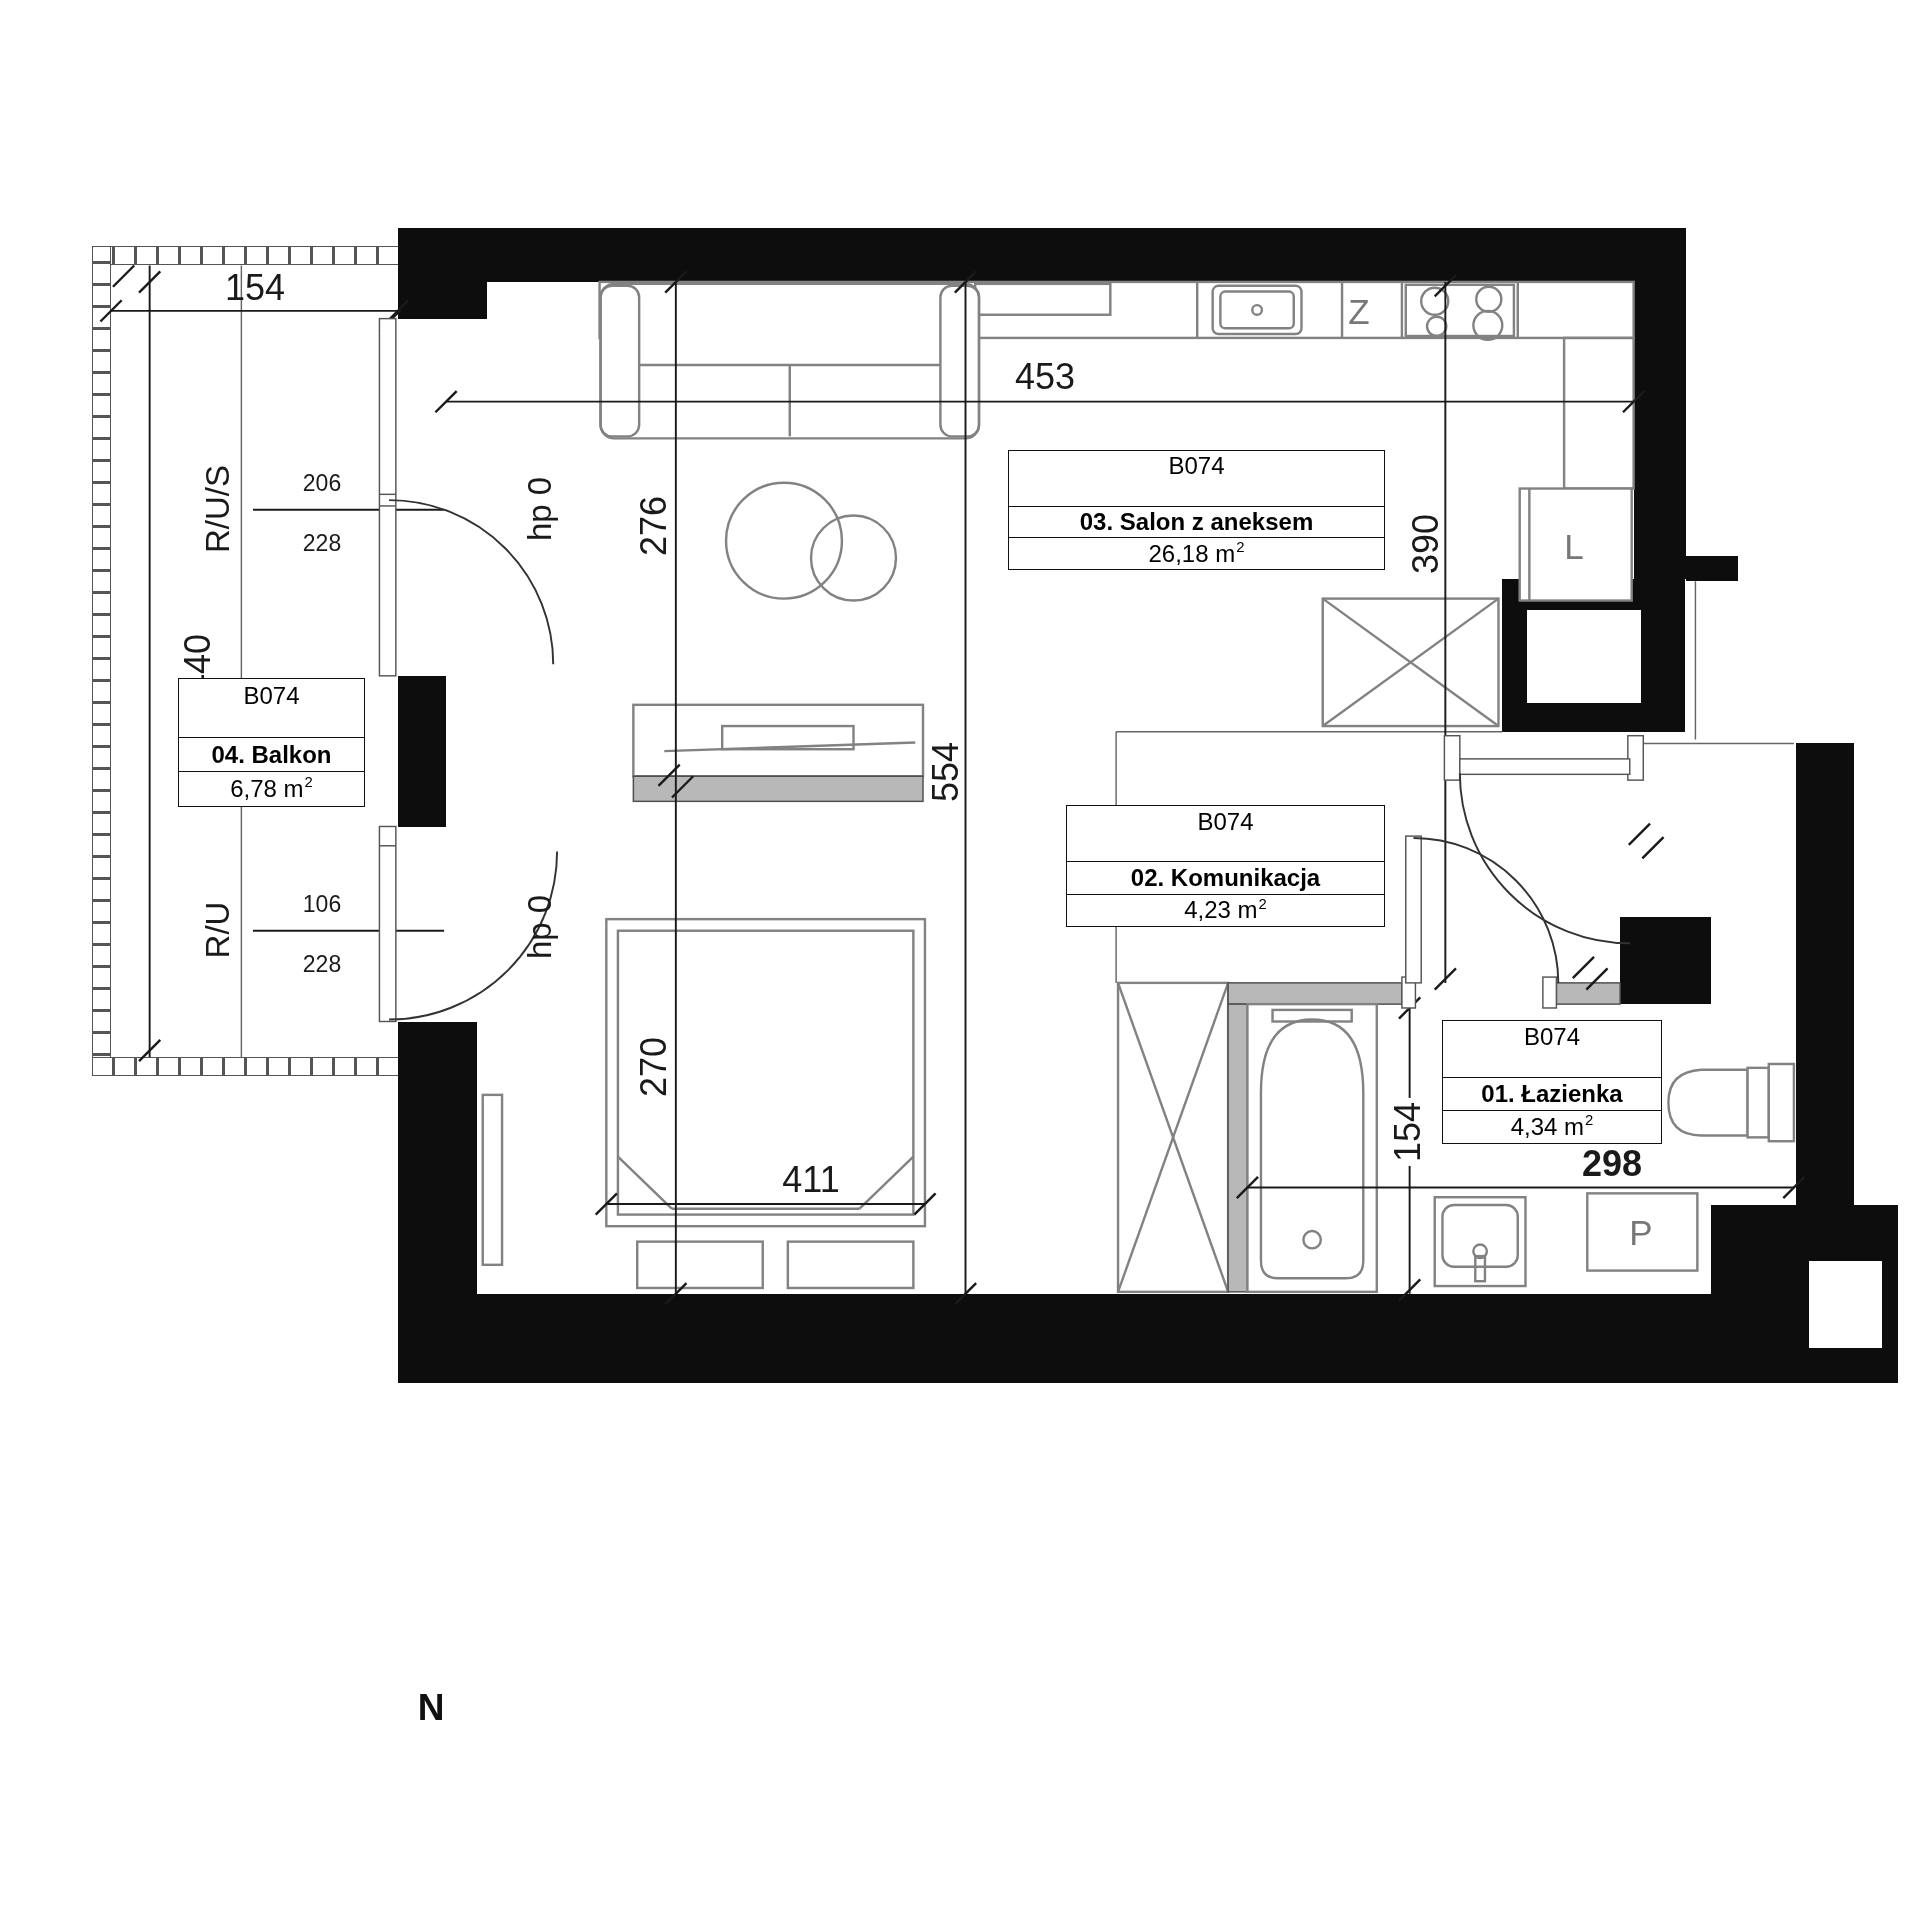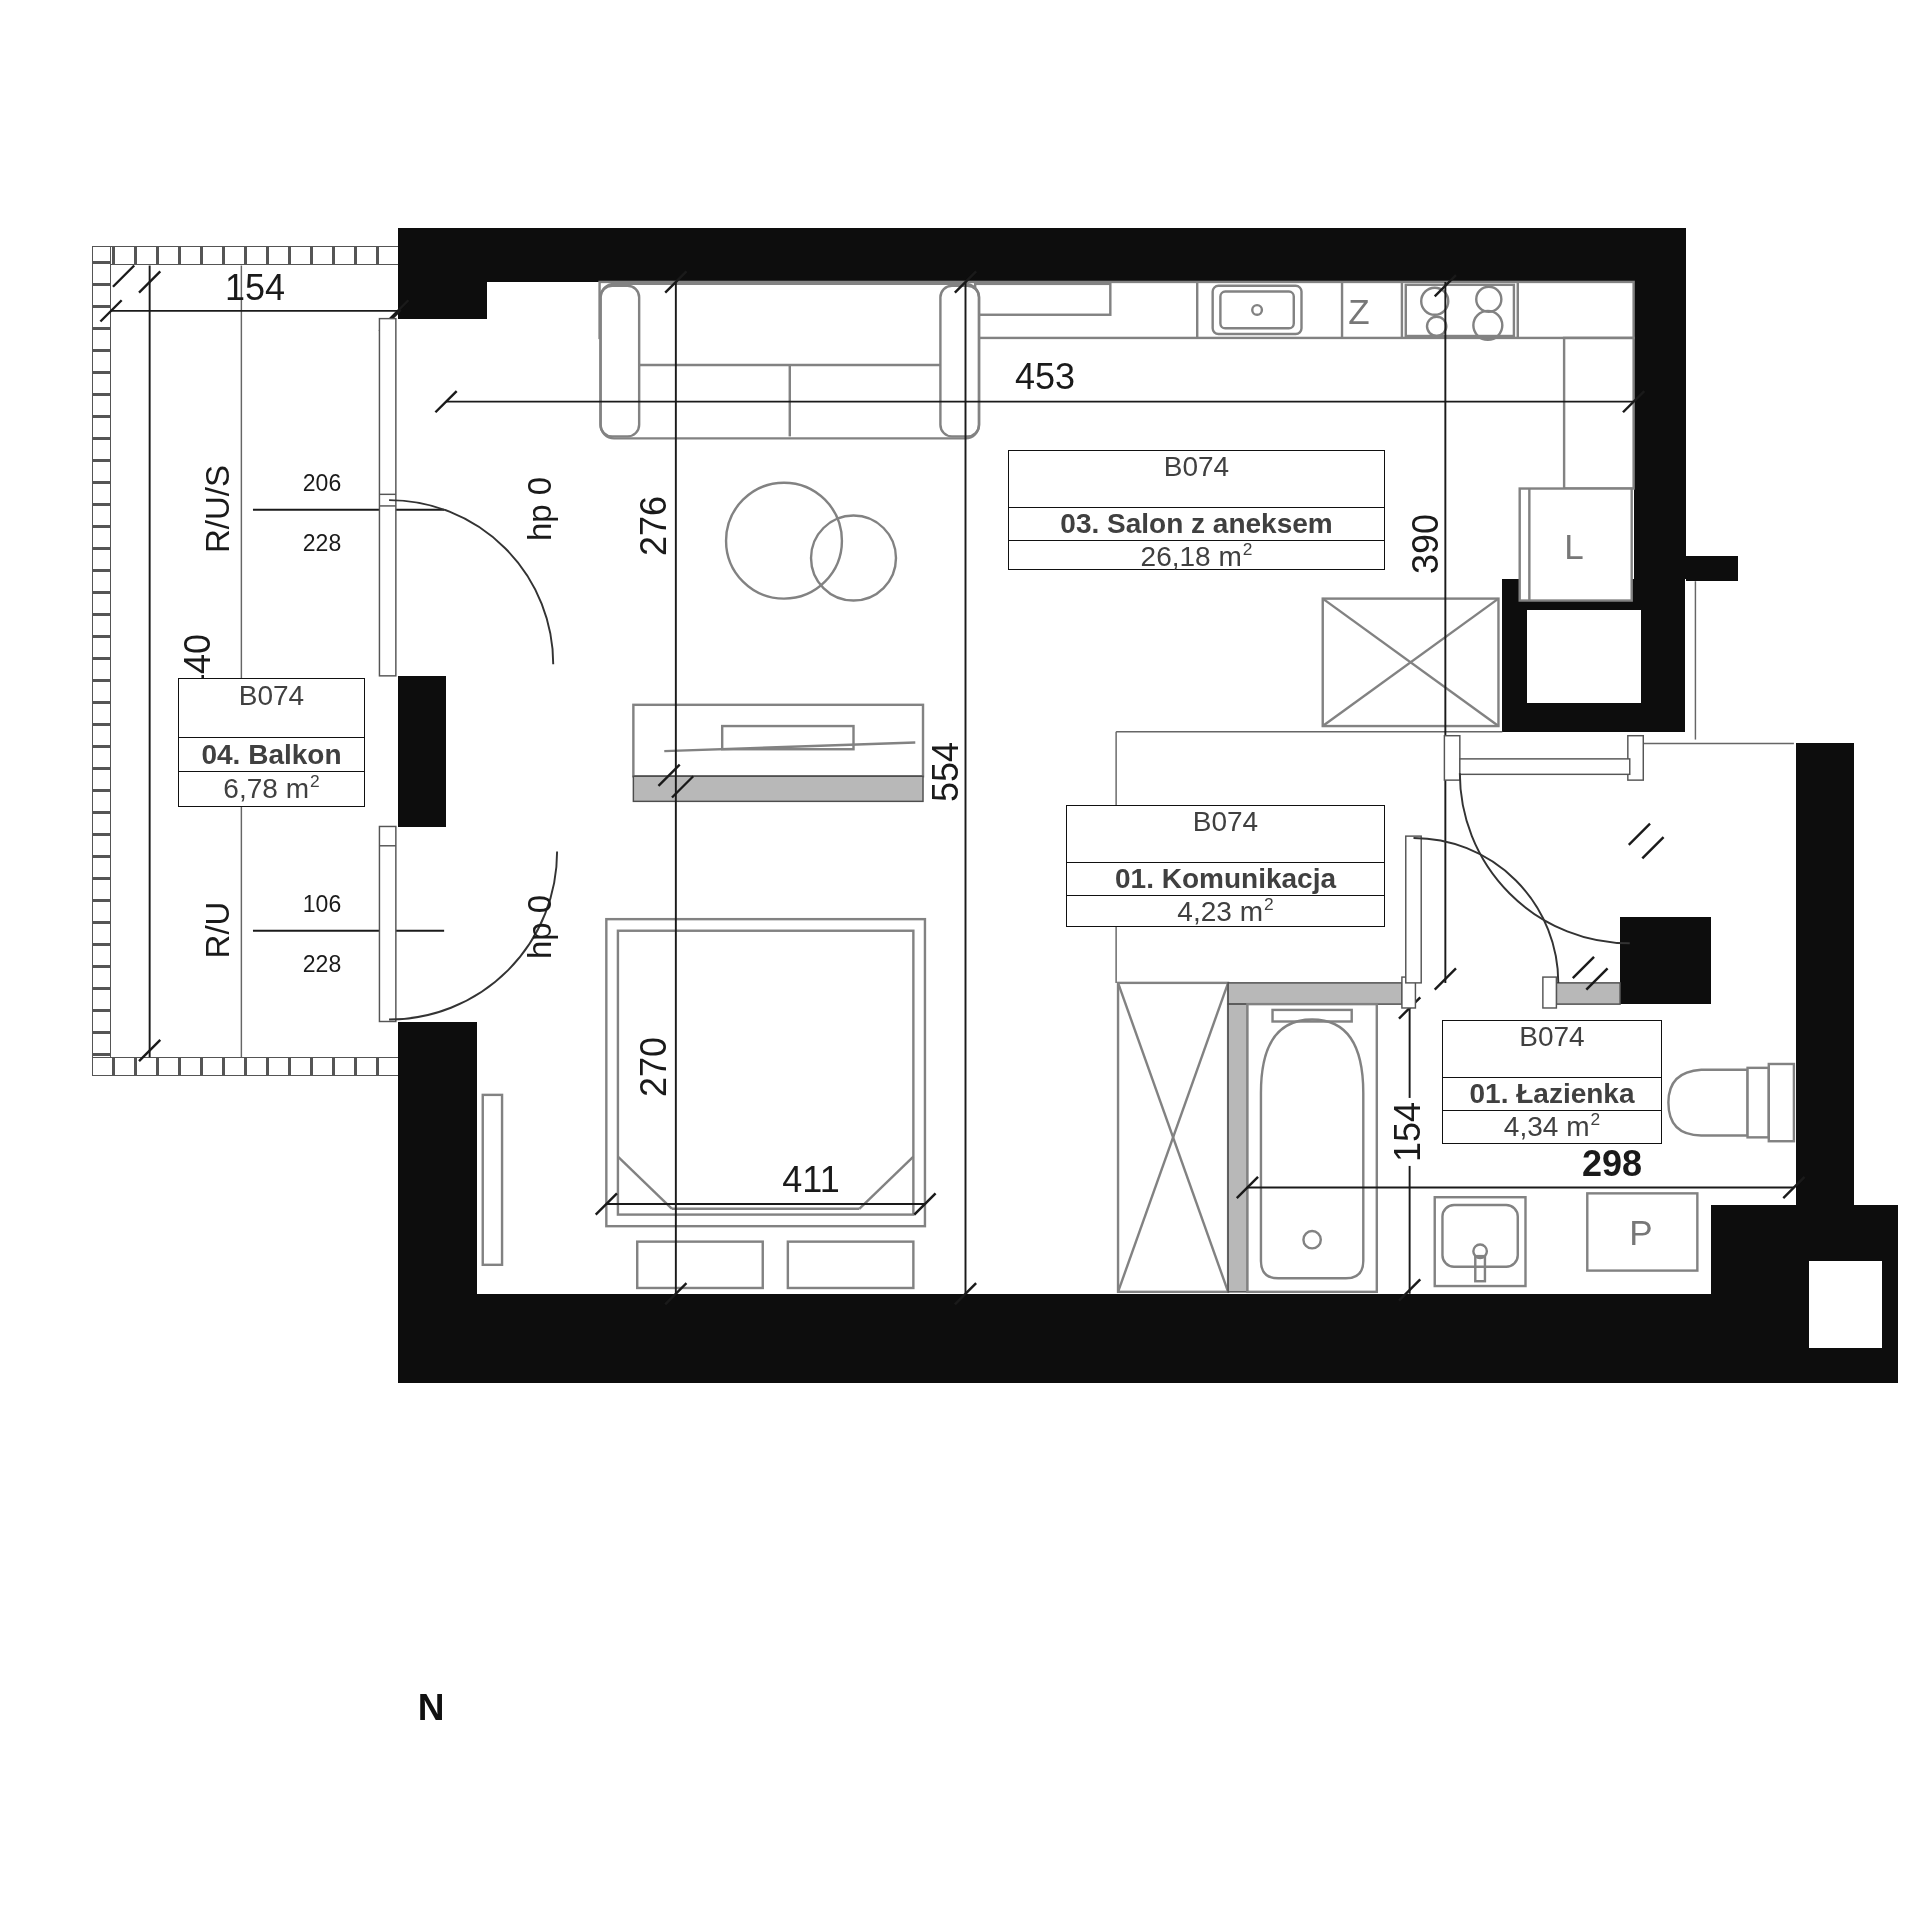"B074" .rbox .r { color: #404040 -> #000000; font-size: 28px -> 24px }
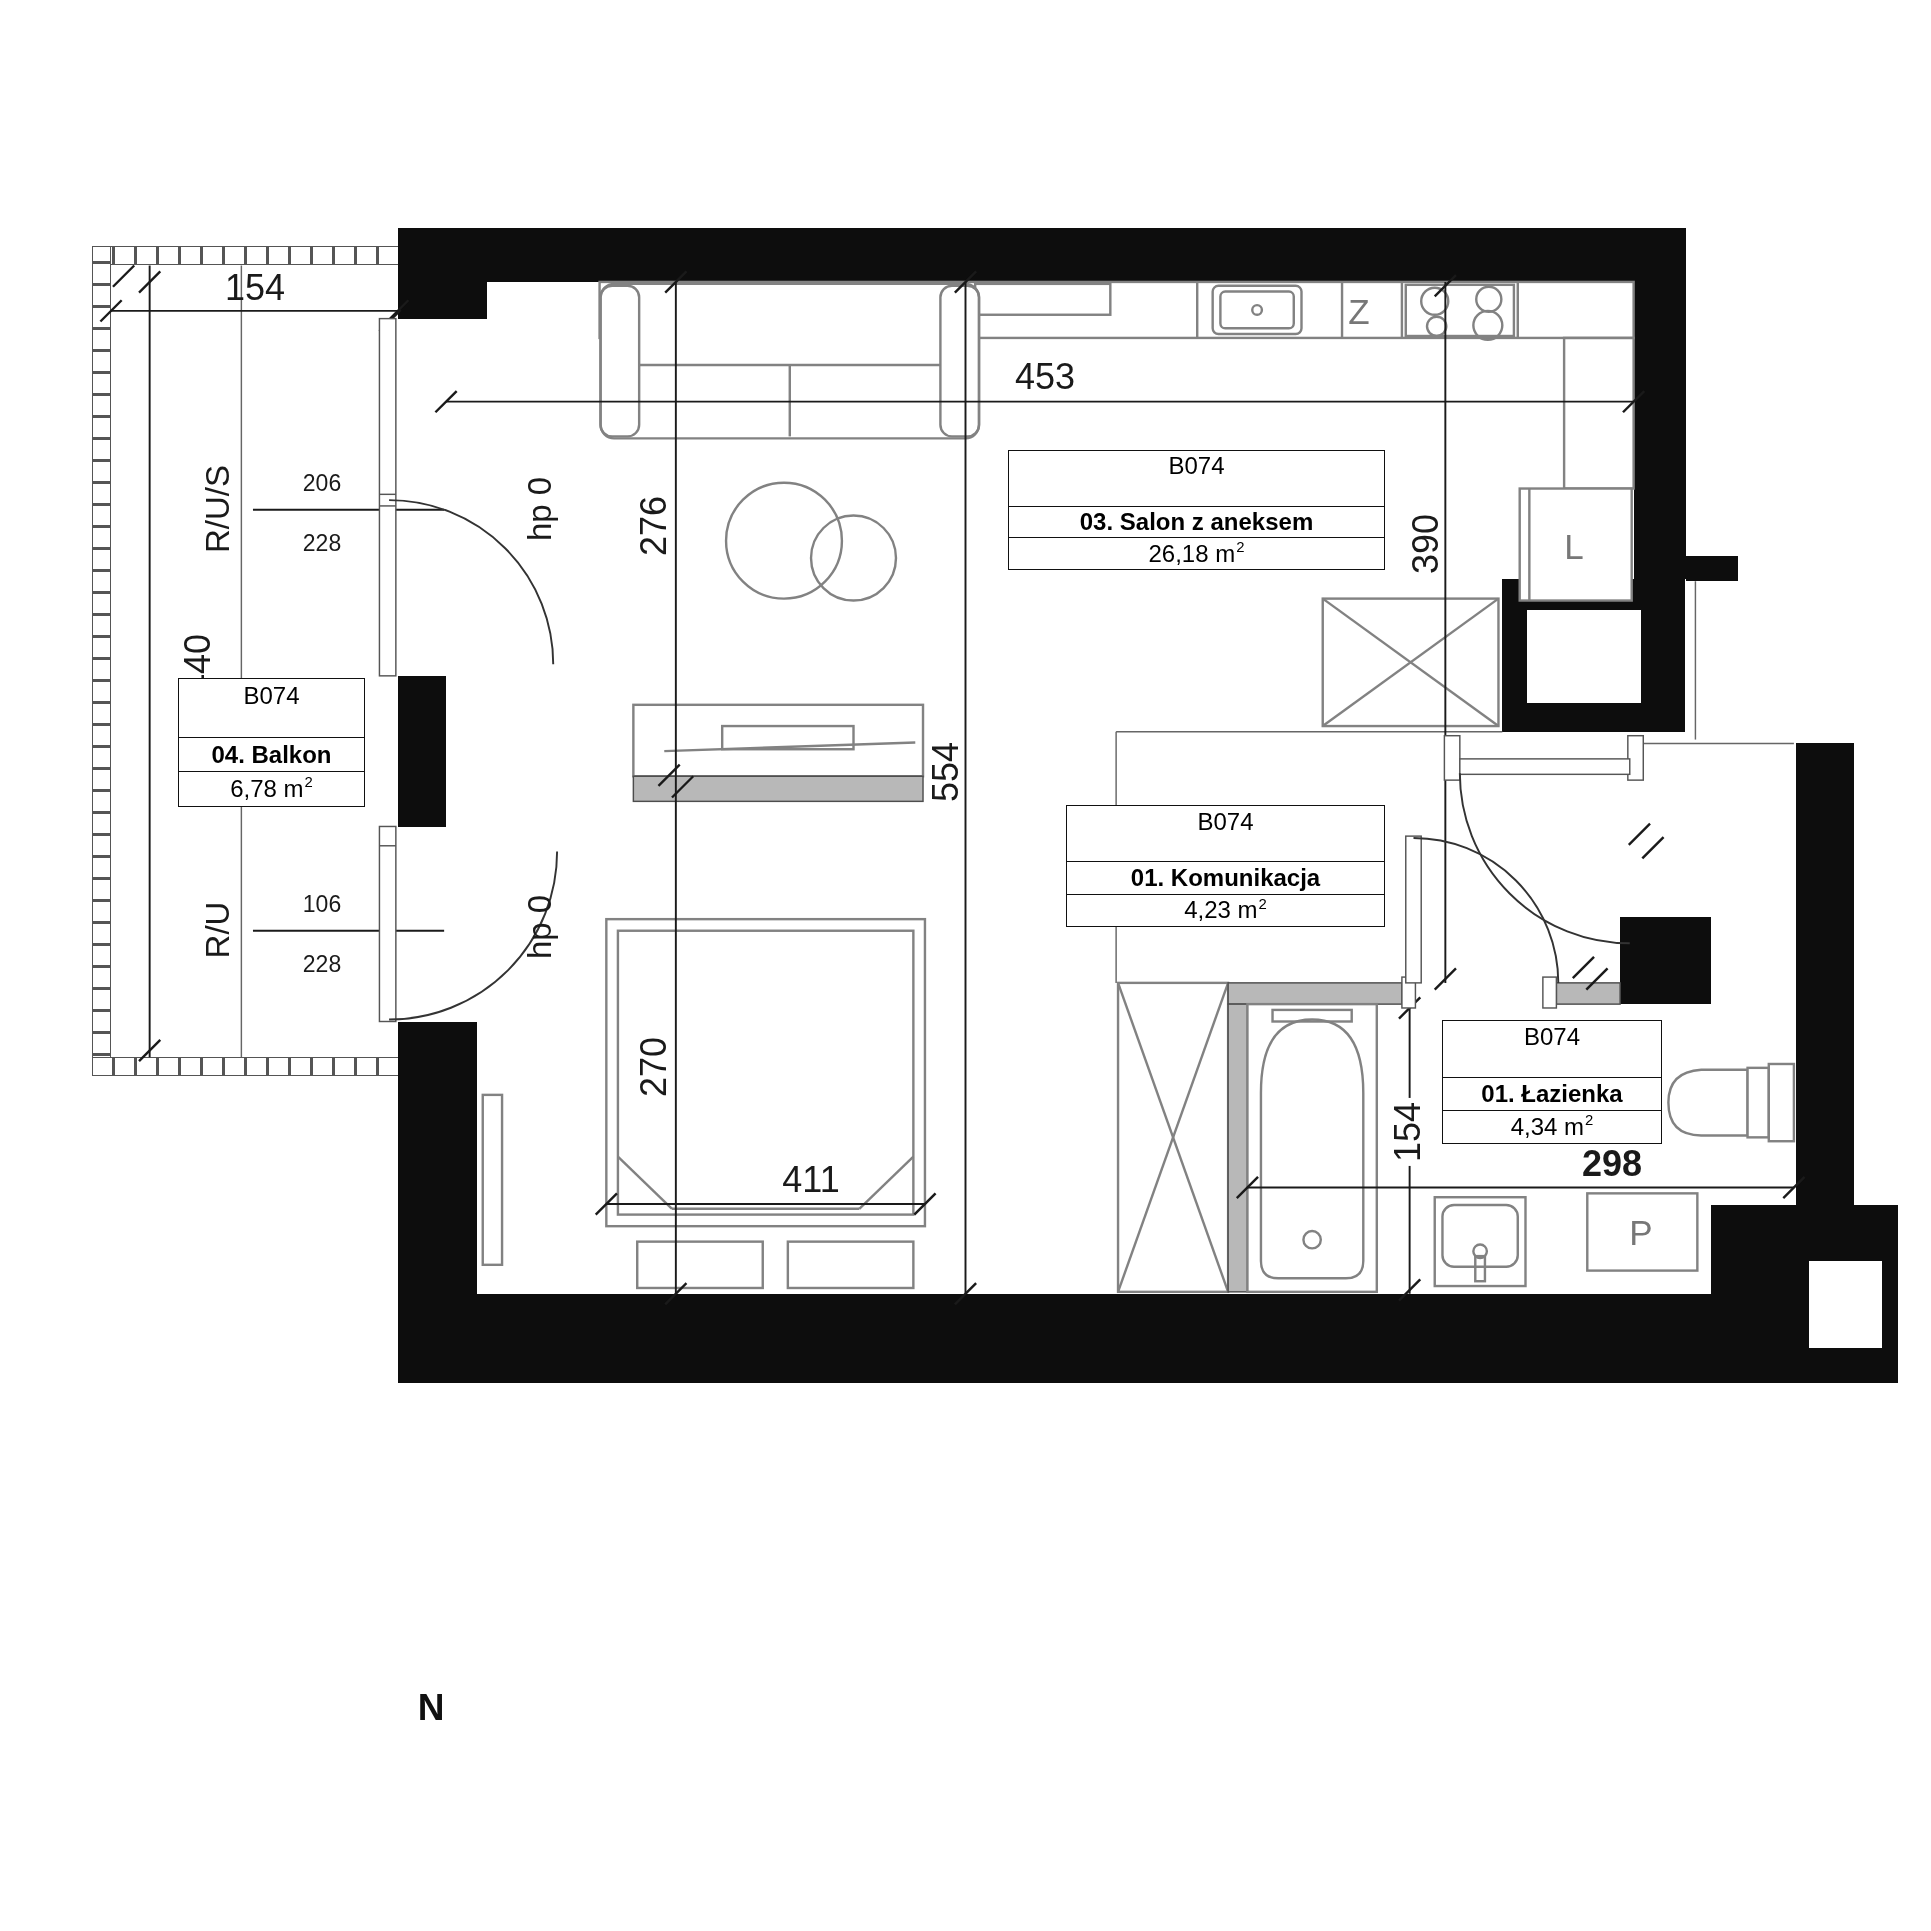"01. Komunikacja" div.r { text: 01 -> 02 }
